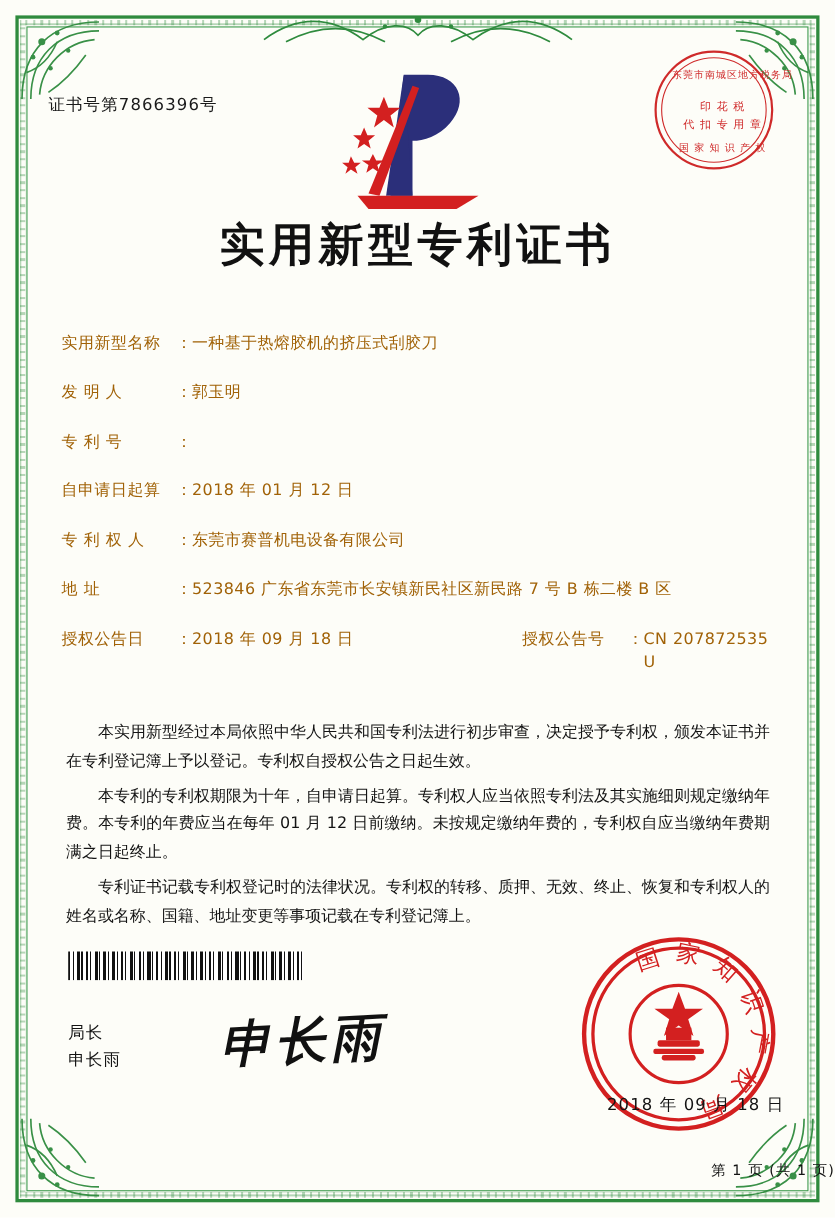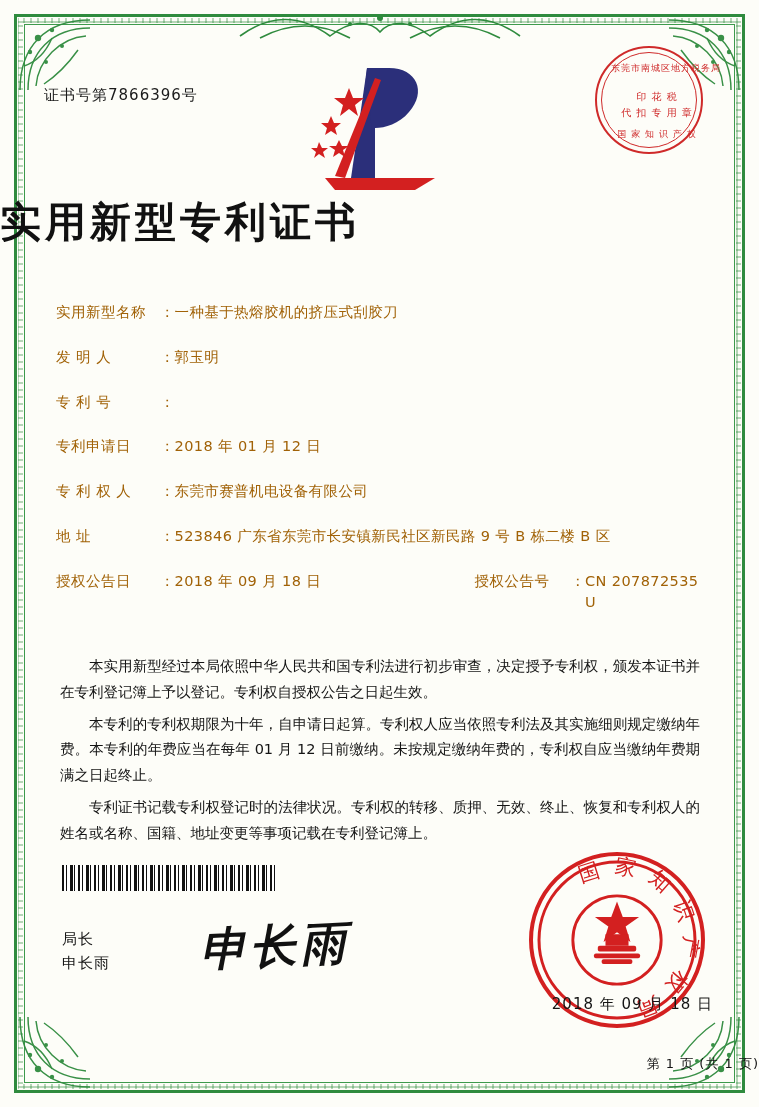"实用新型专利证书" .title { text-align: none -> center }
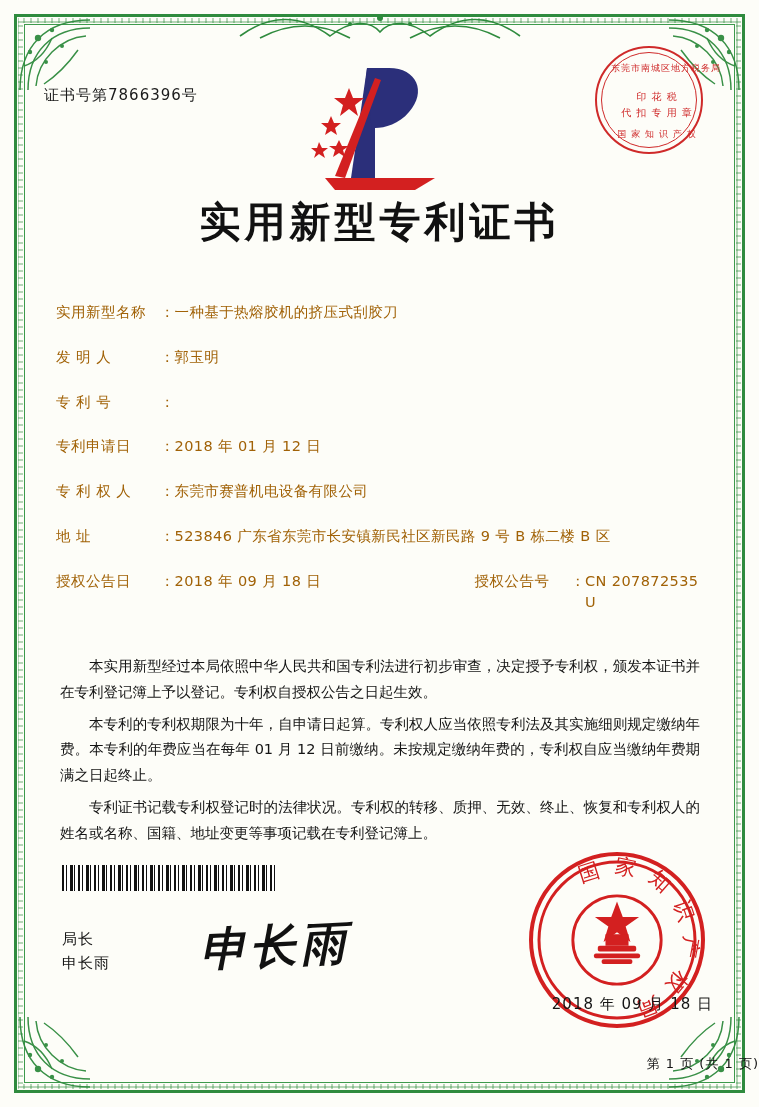"专利申请日" div.field-label { text: 专利申请日 -> 自申请日起算 }
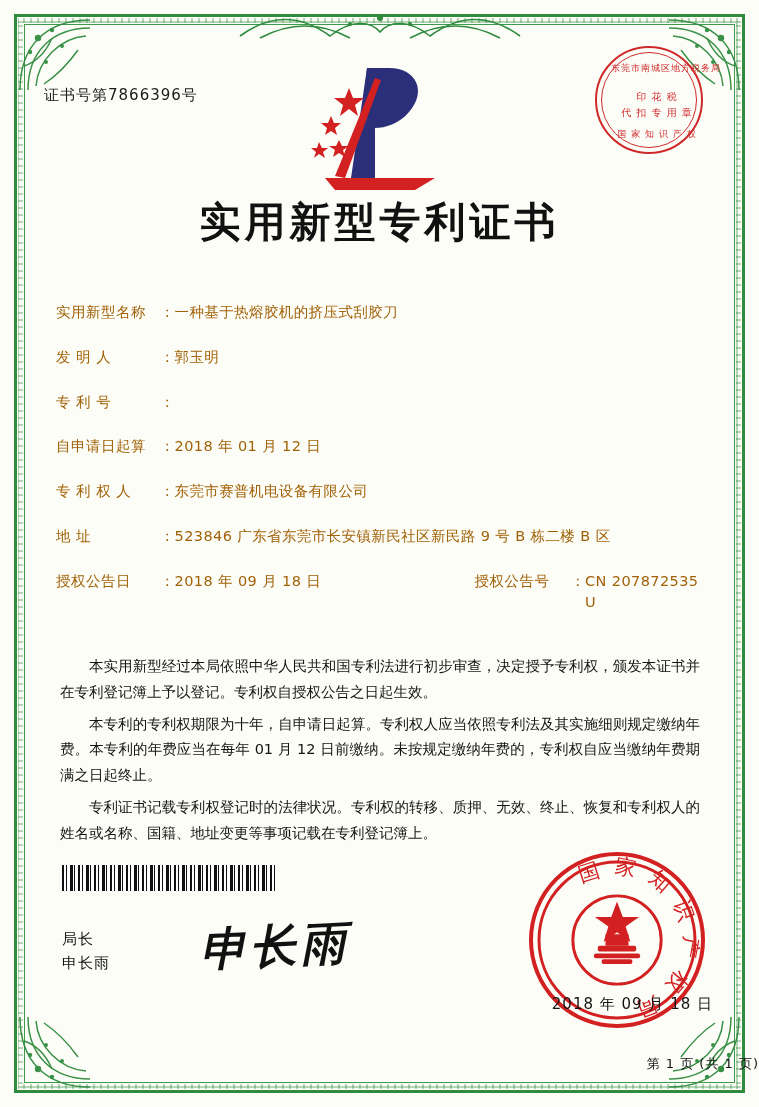"523846 广东省东莞市长安镇新民社区新民路 9 号 B" div.field-value { text: 9 -> 7 }
